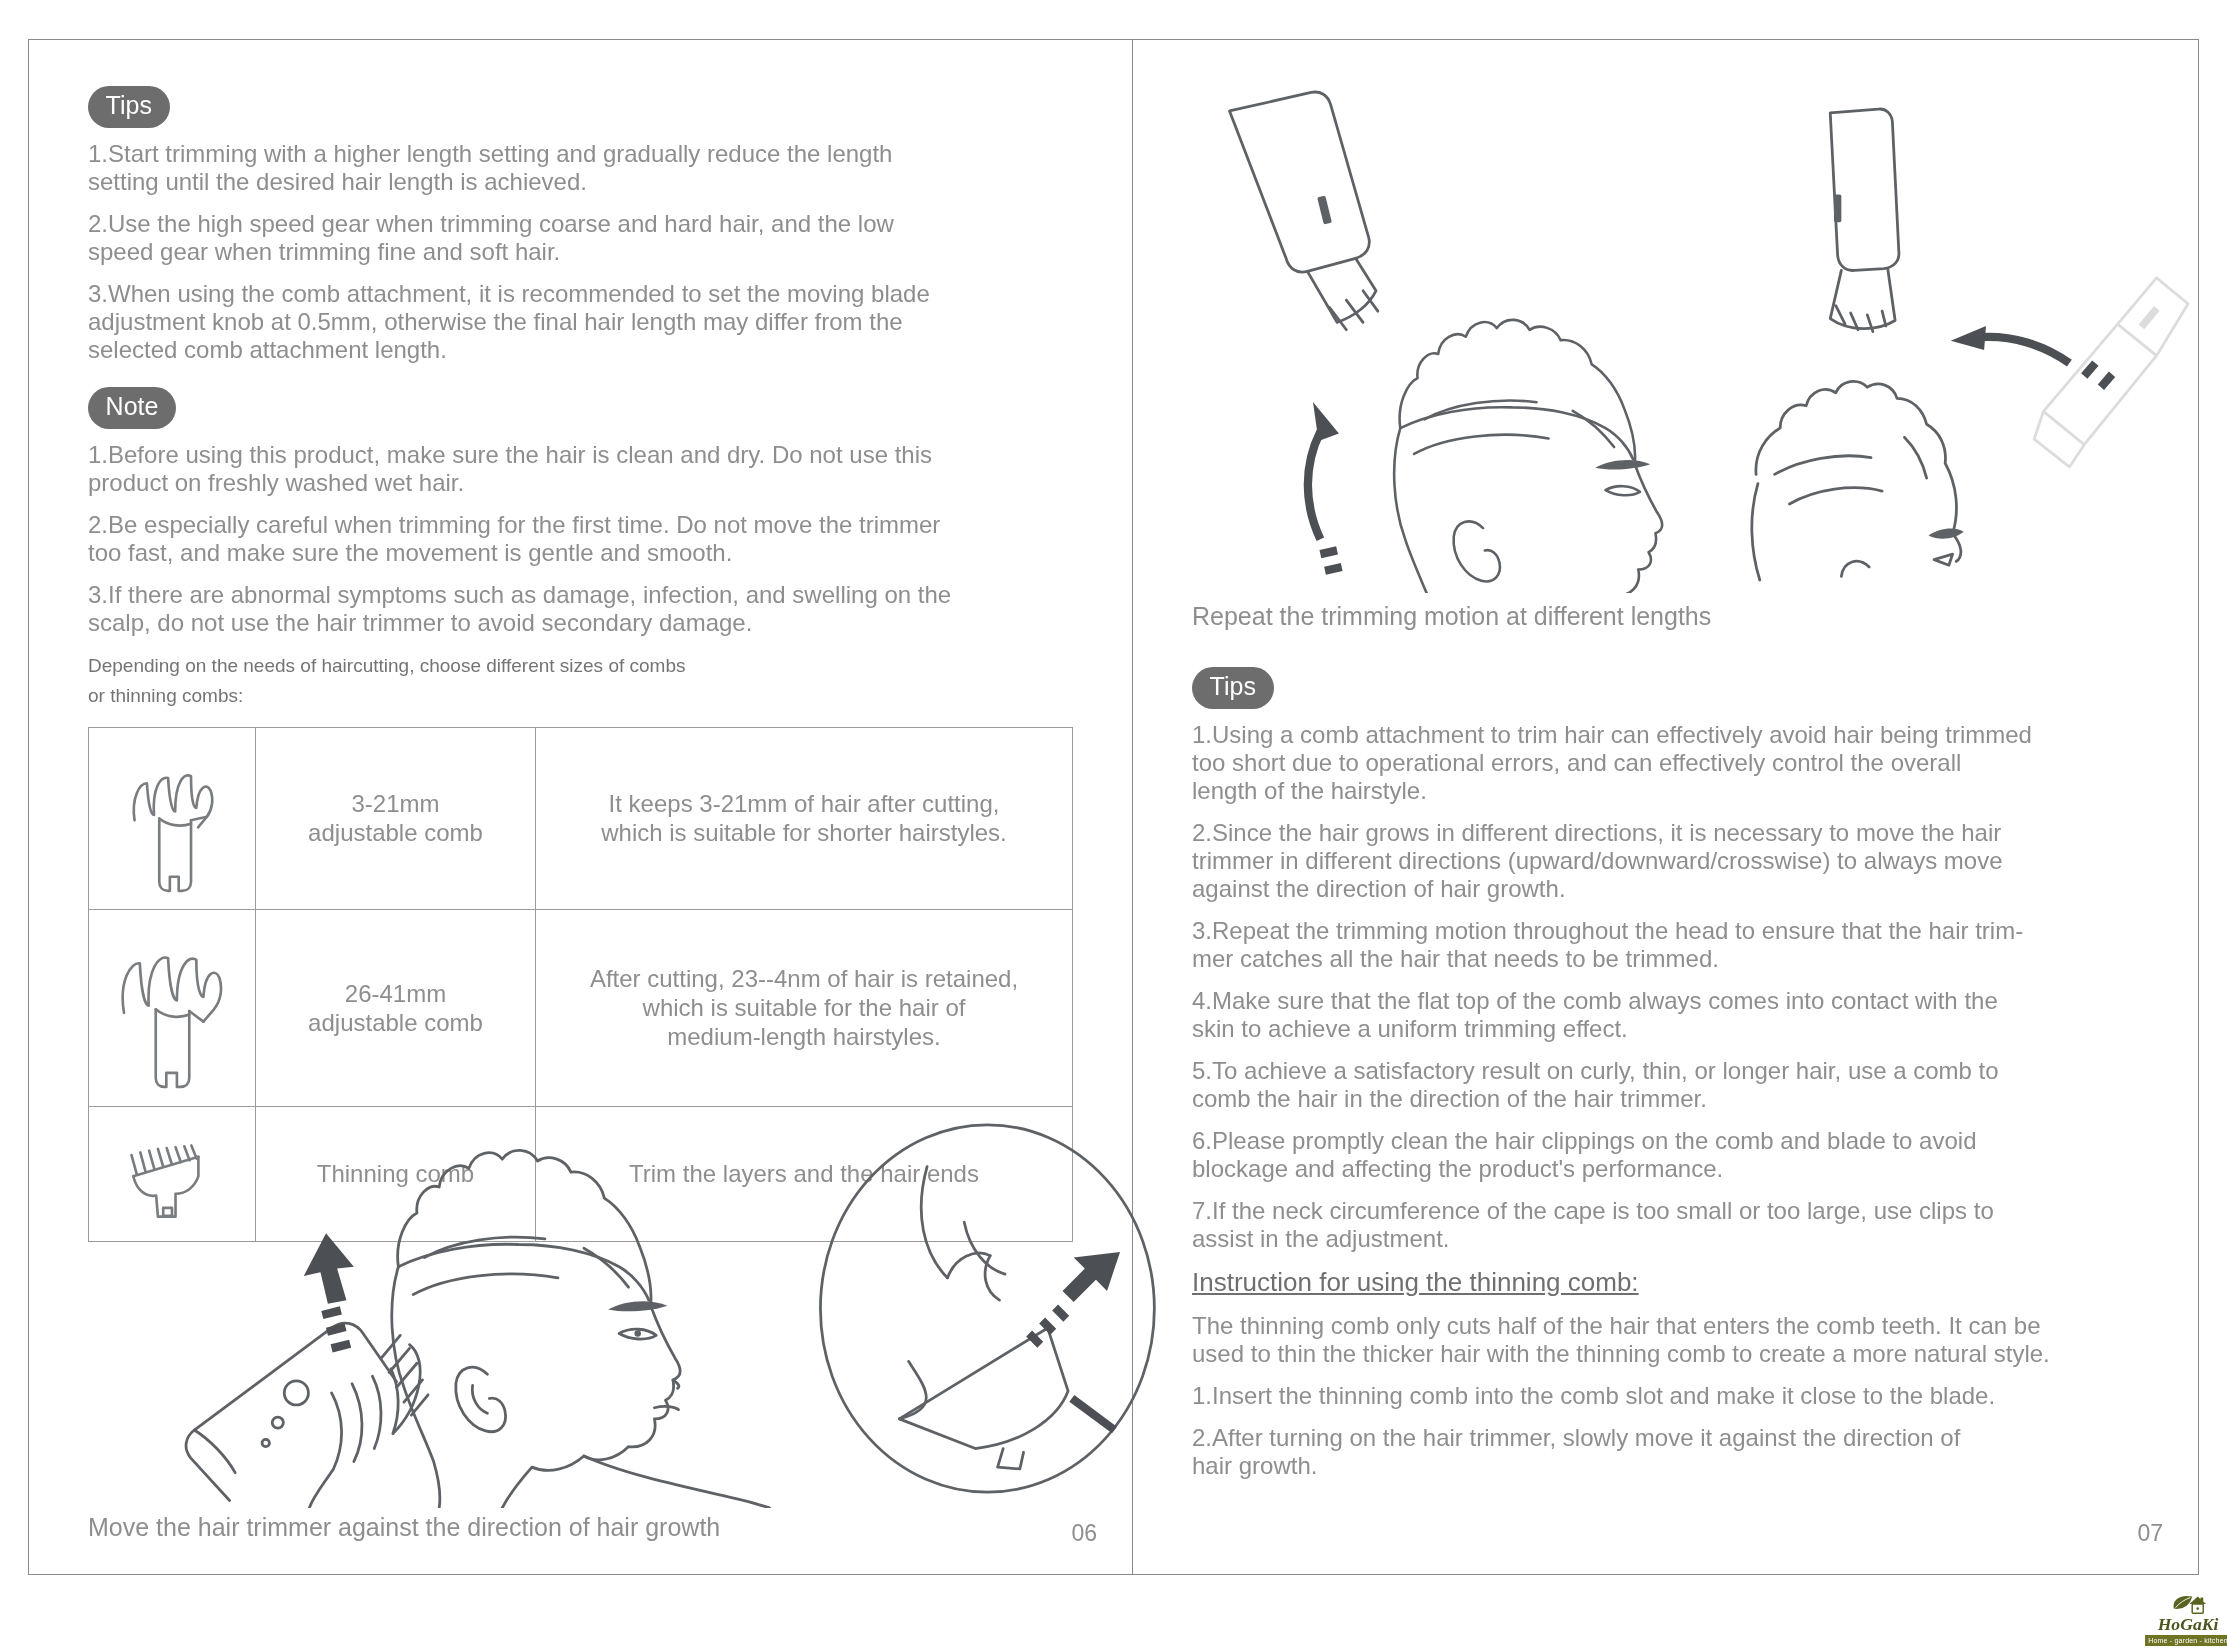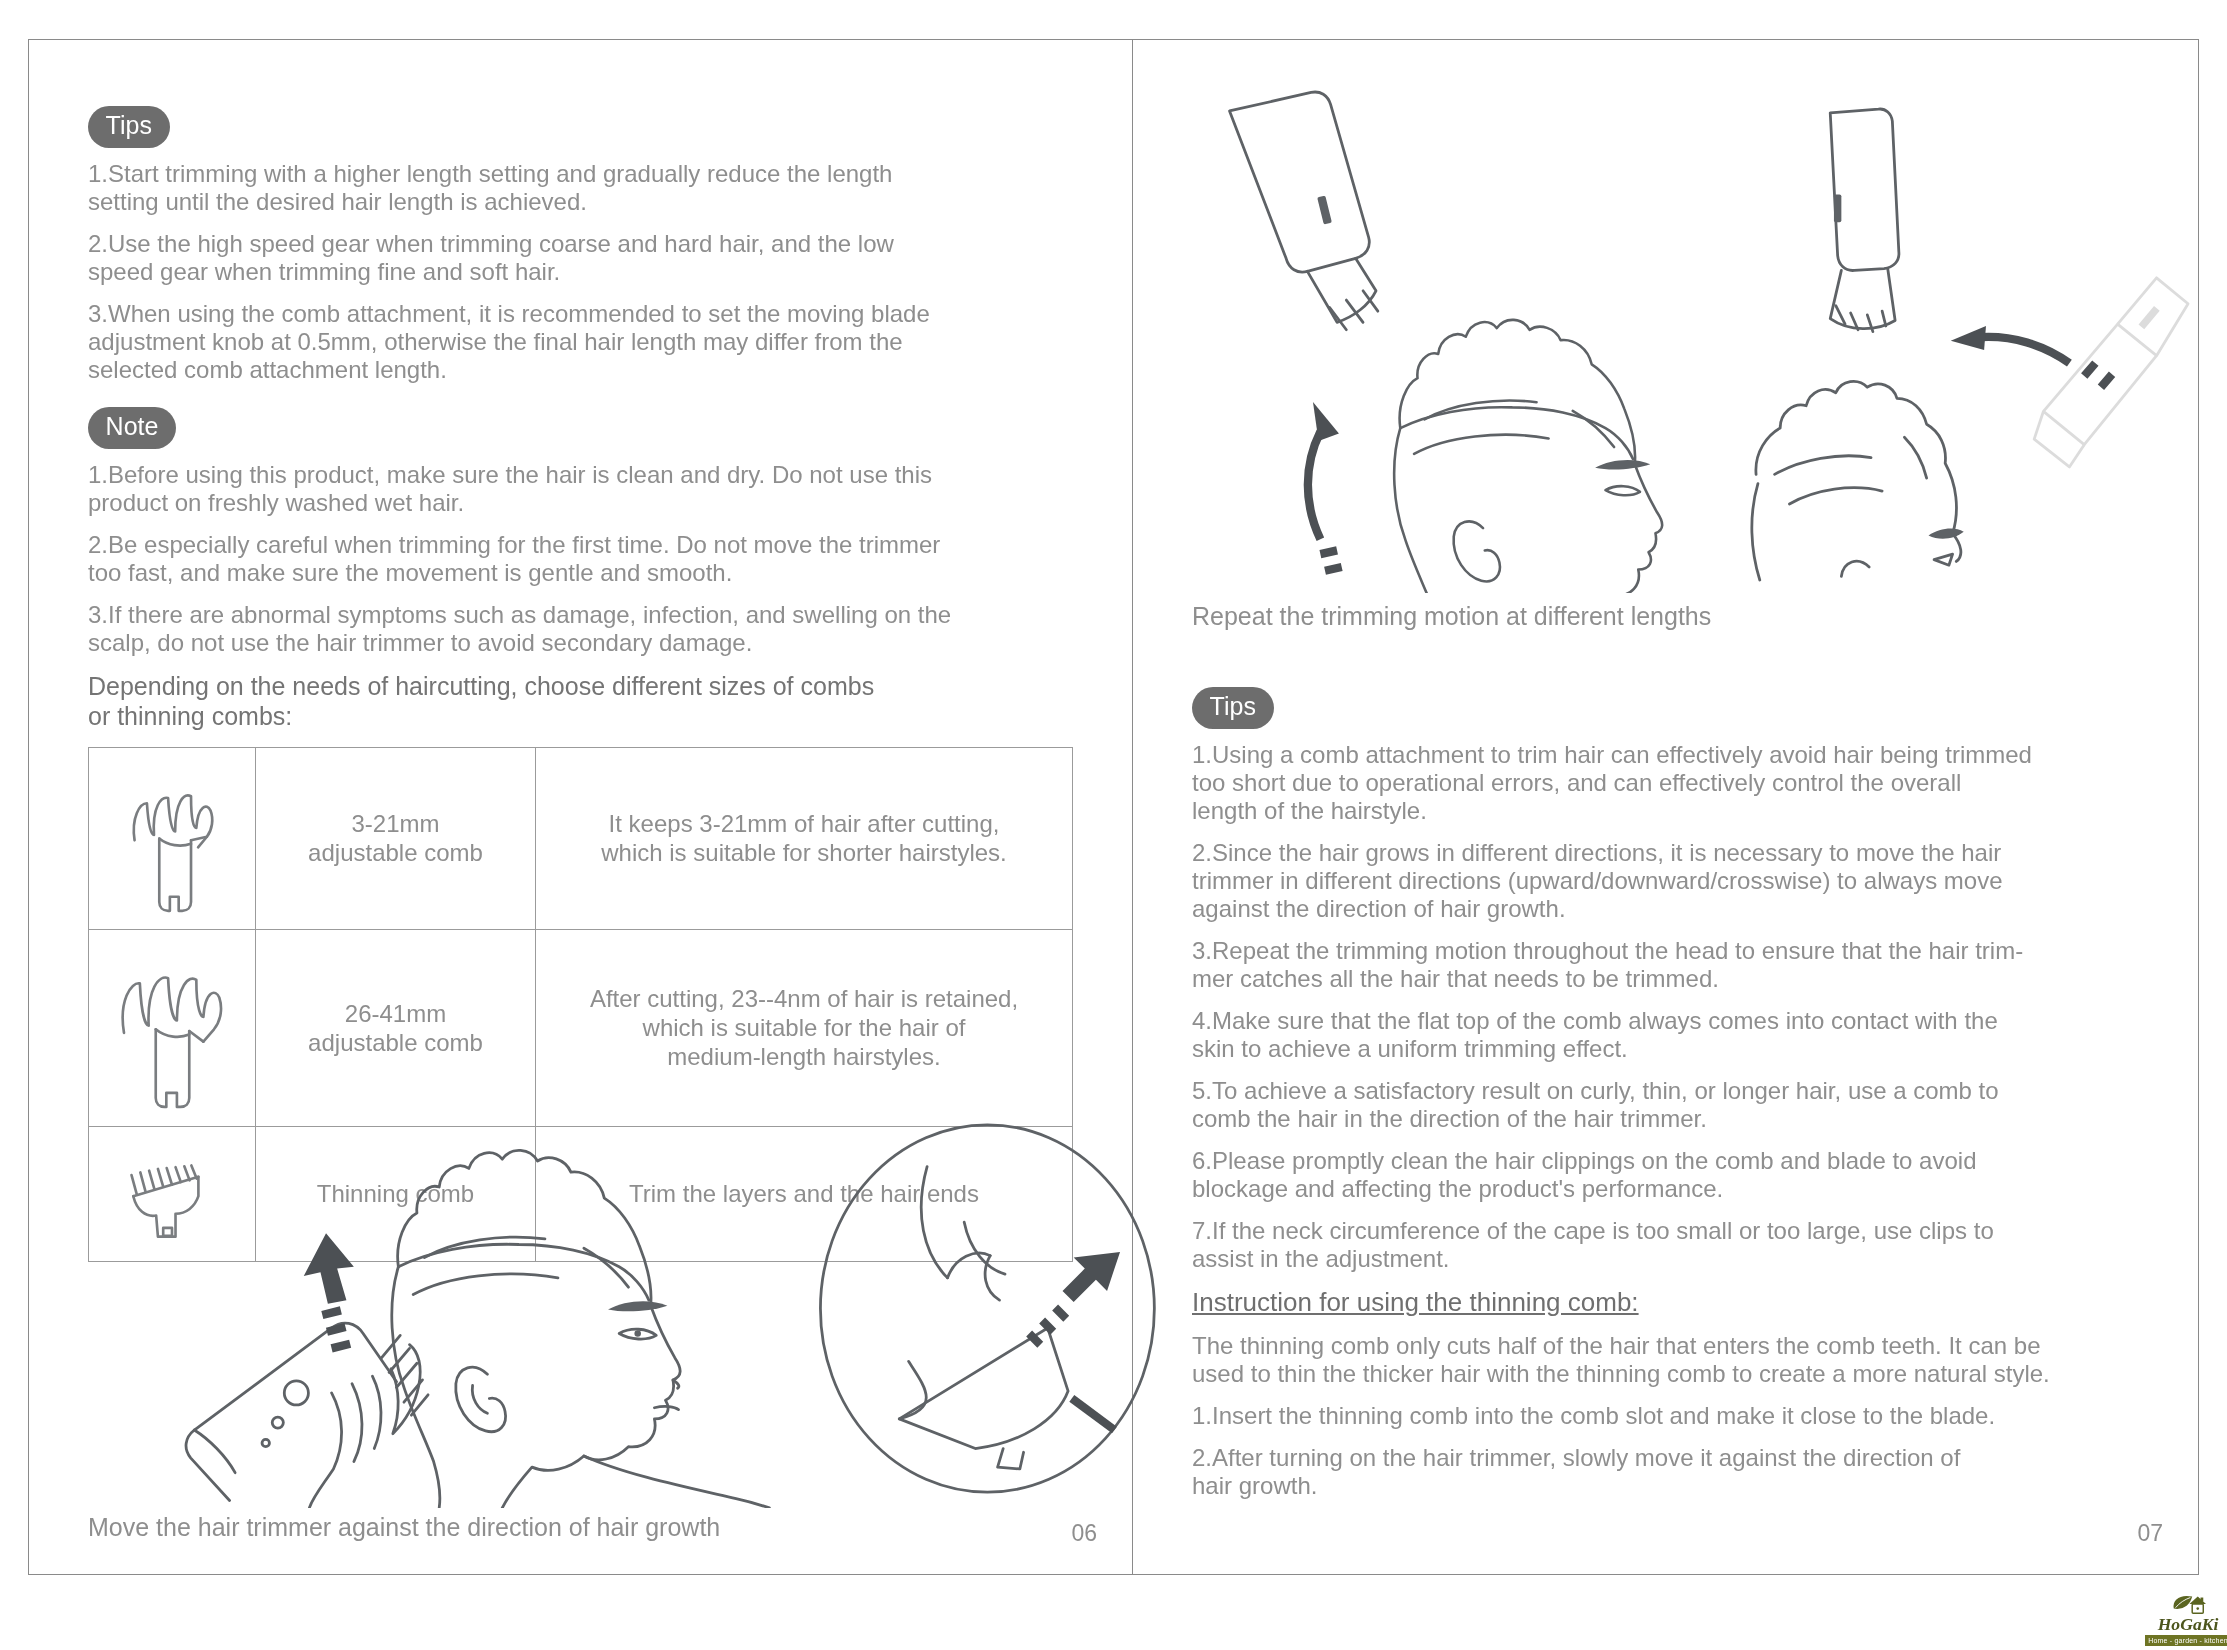"Tips" .badge { margin-top: 20px -> none }
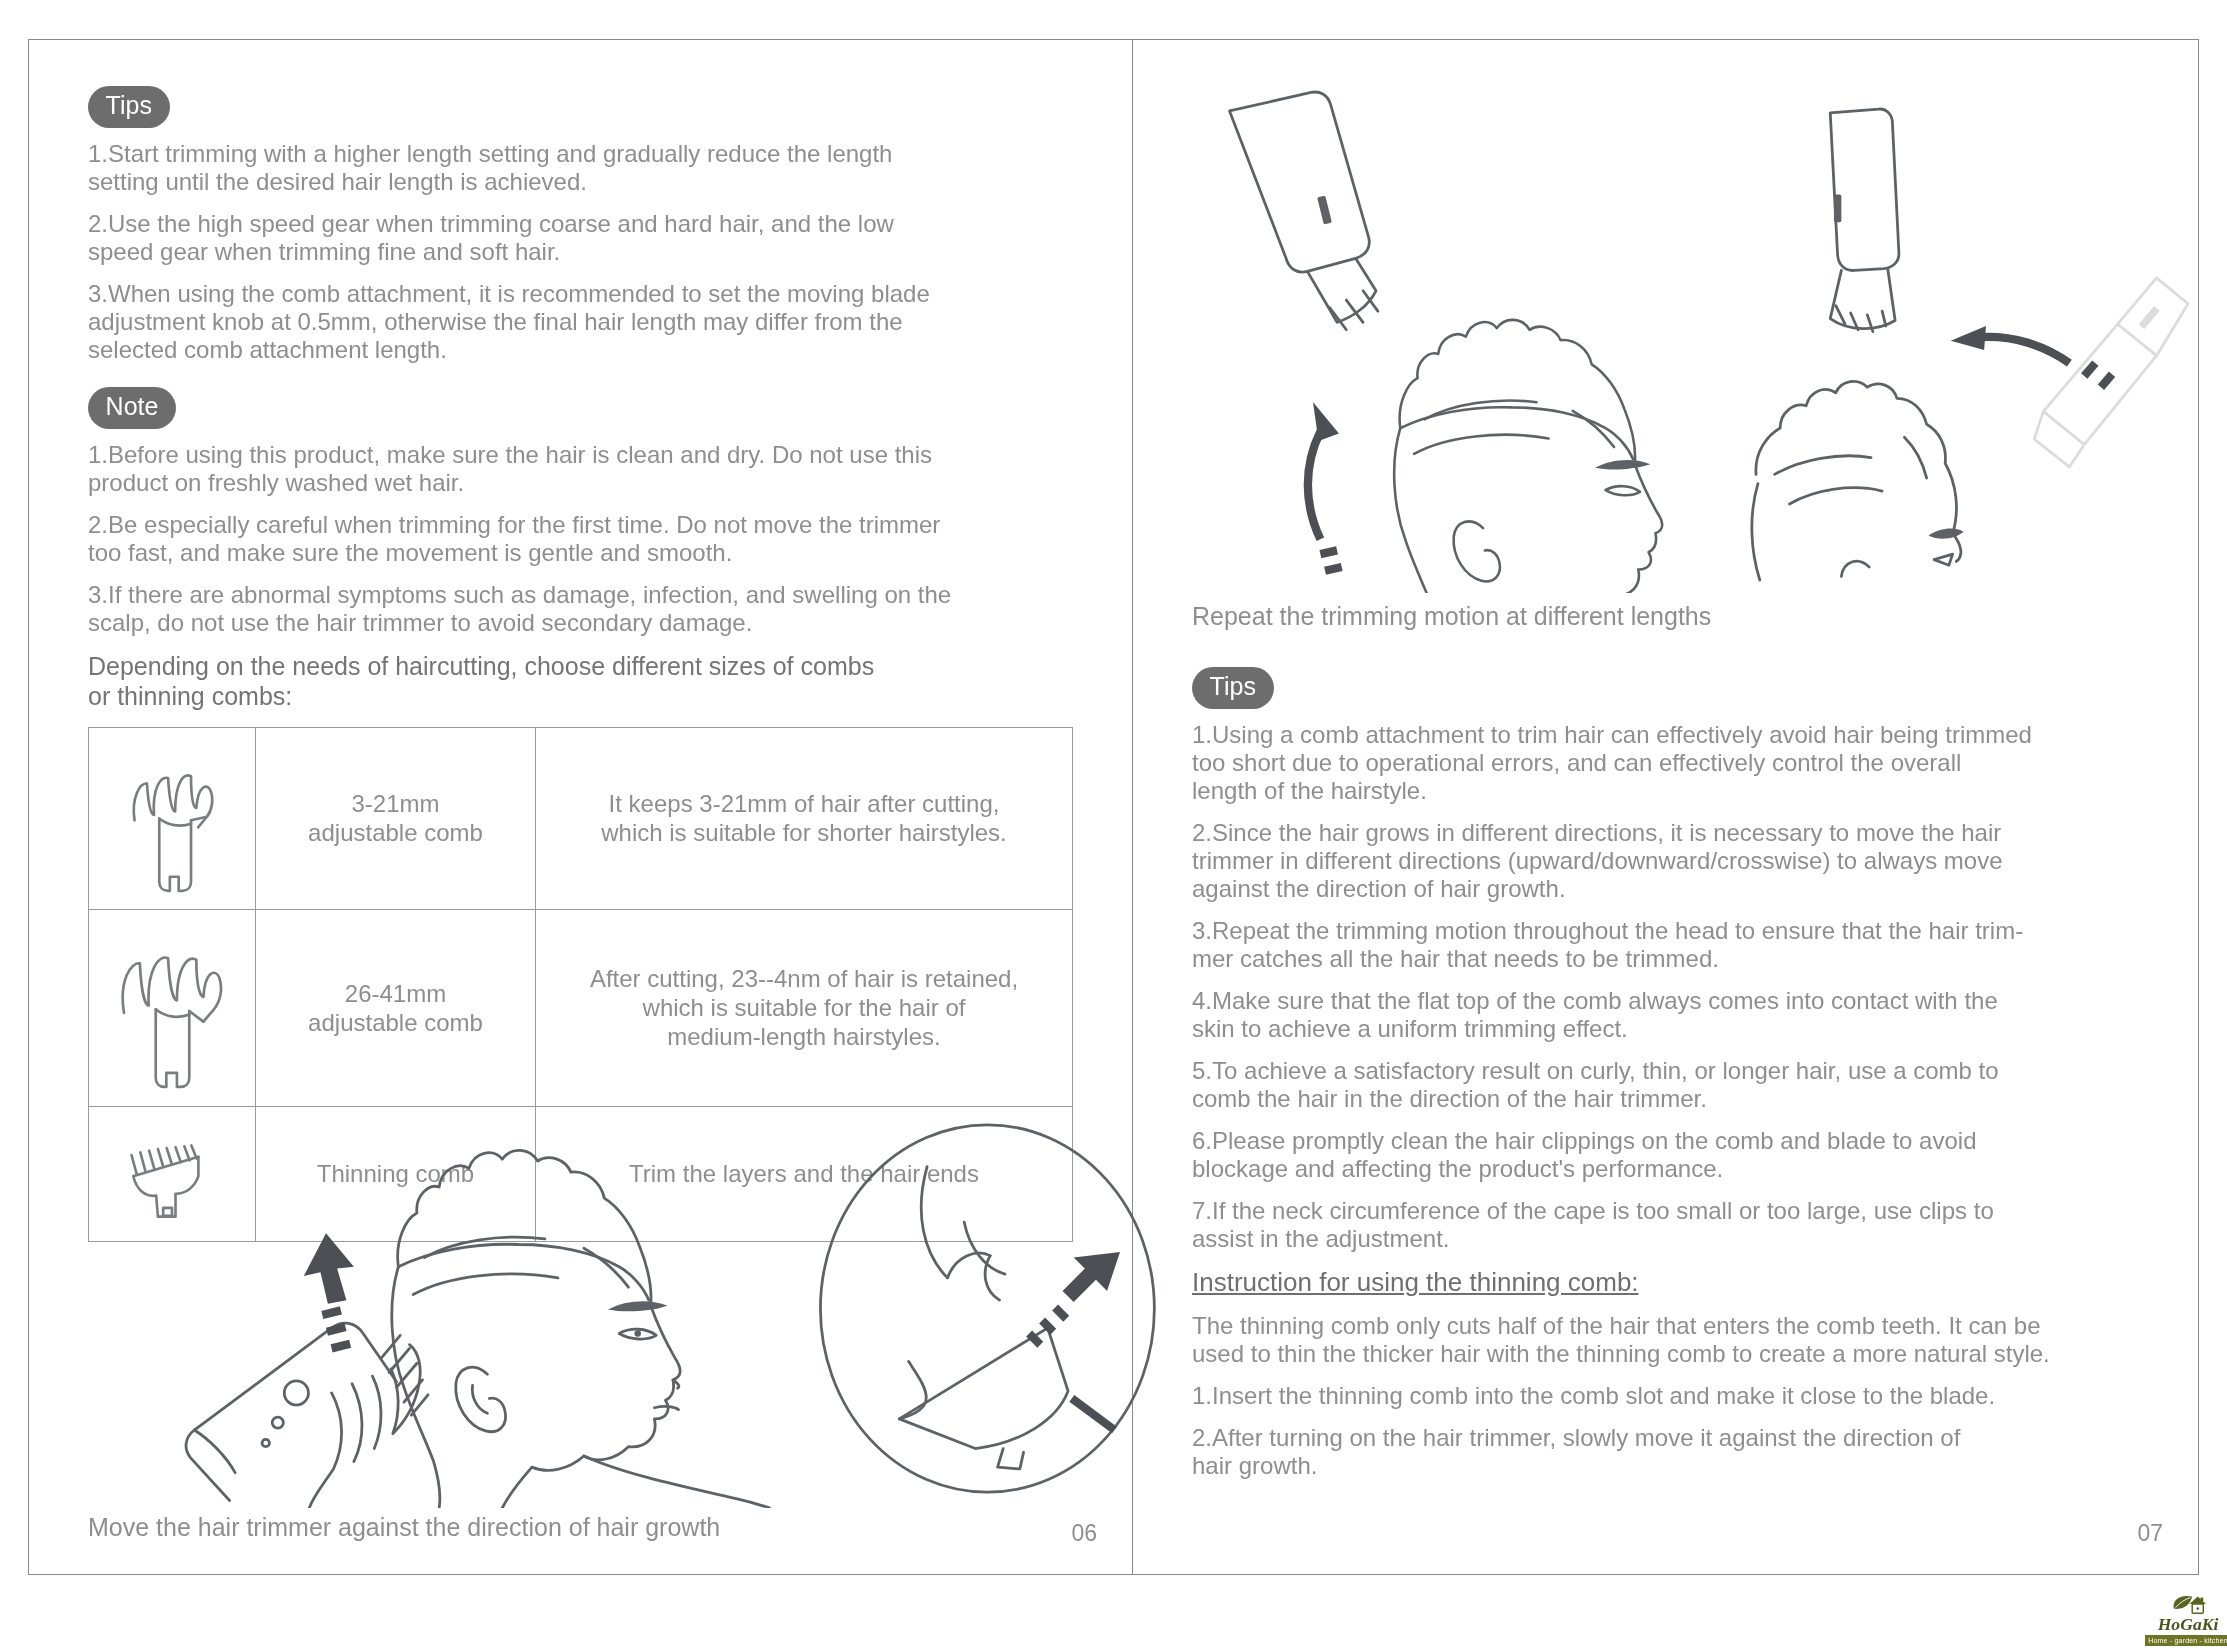"Depending on the needs of" .heading { font-size: 25px -> 19px }
